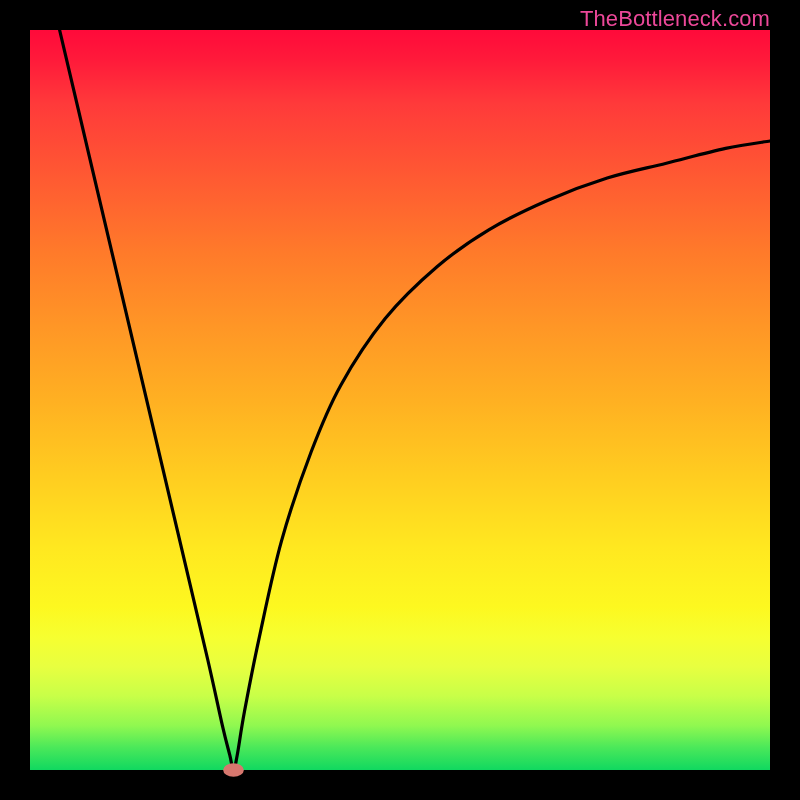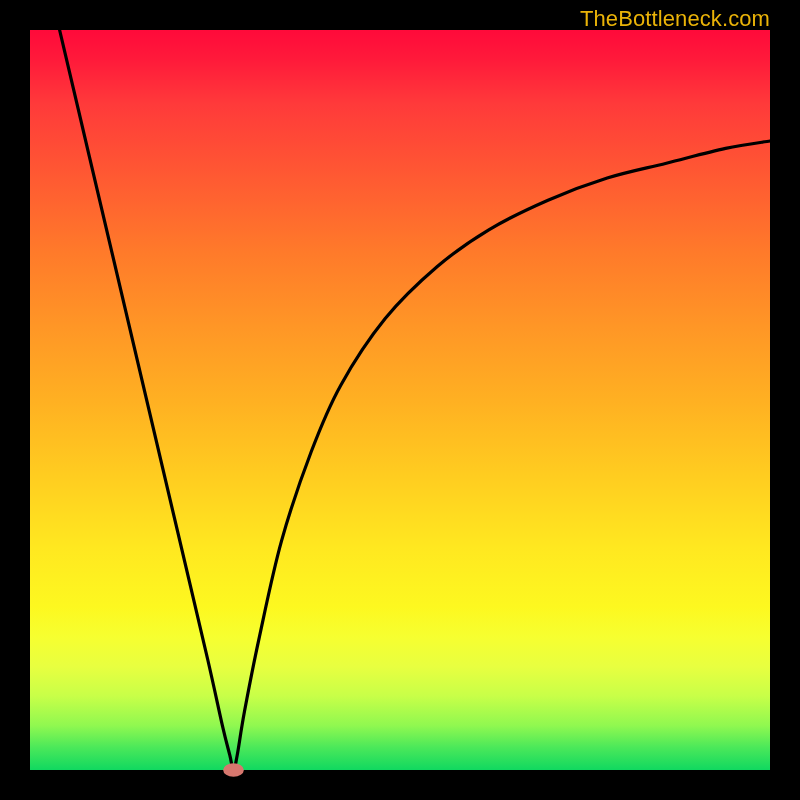"TheBottleneck.com" .watermark { color: #eab308 -> #ec4899 }
